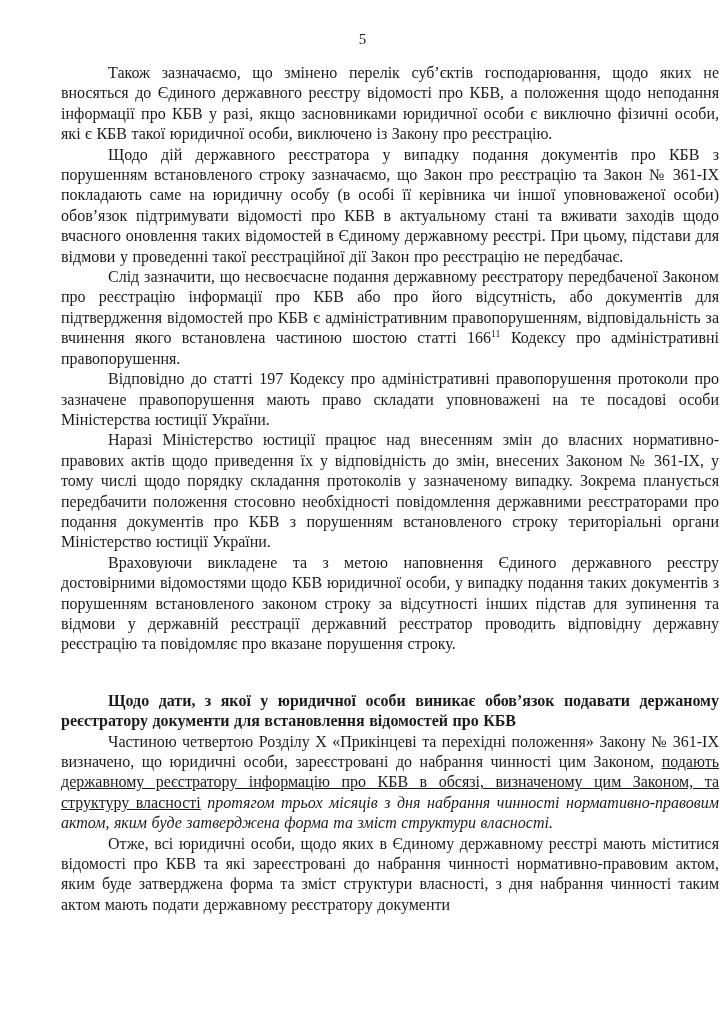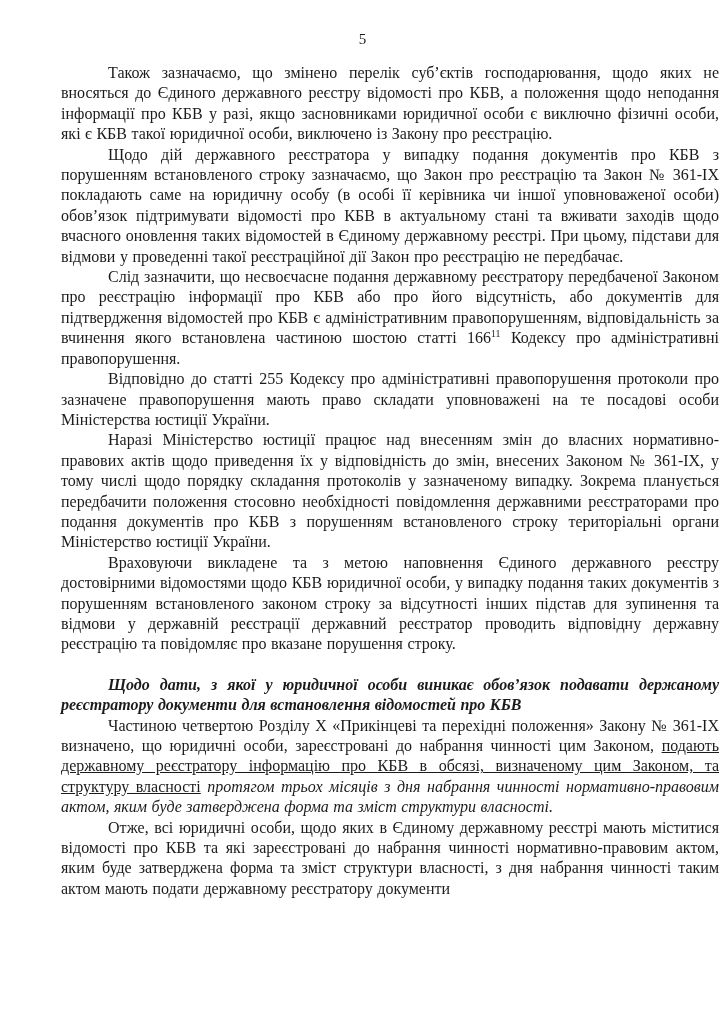"Відповідно до статті 255 Кодексу" p.body { text: 255 -> 197 }
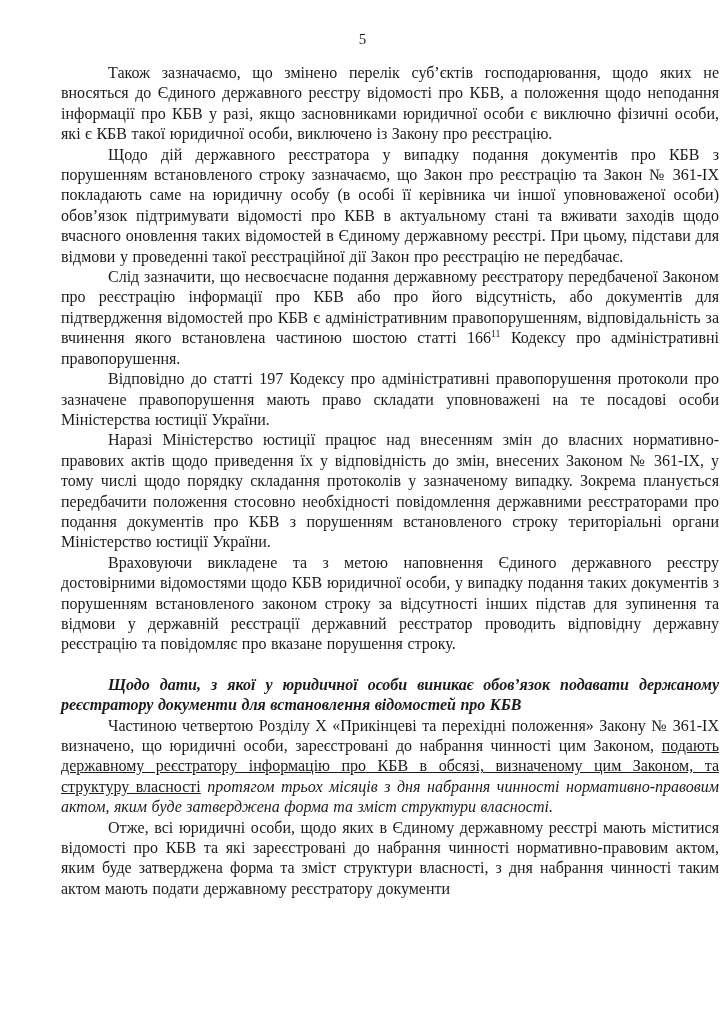"Щодо дати, з якої у" p.heading { font-style: italic -> none; margin-top: 20px -> 36px }
